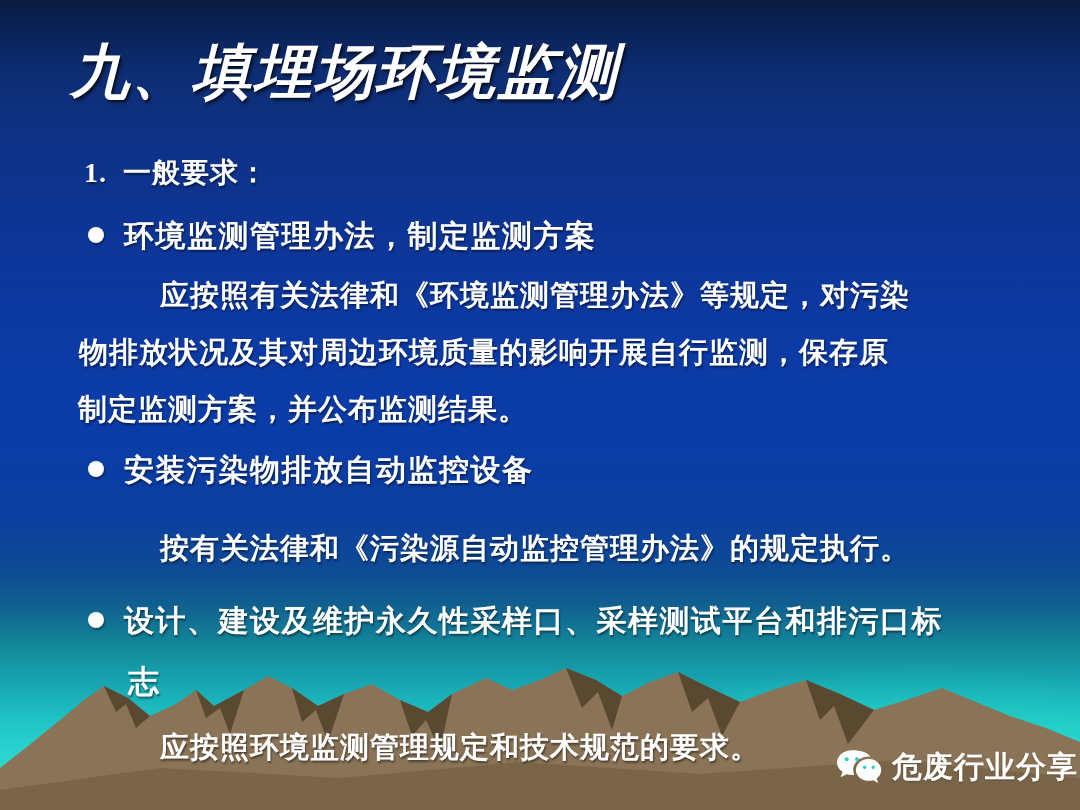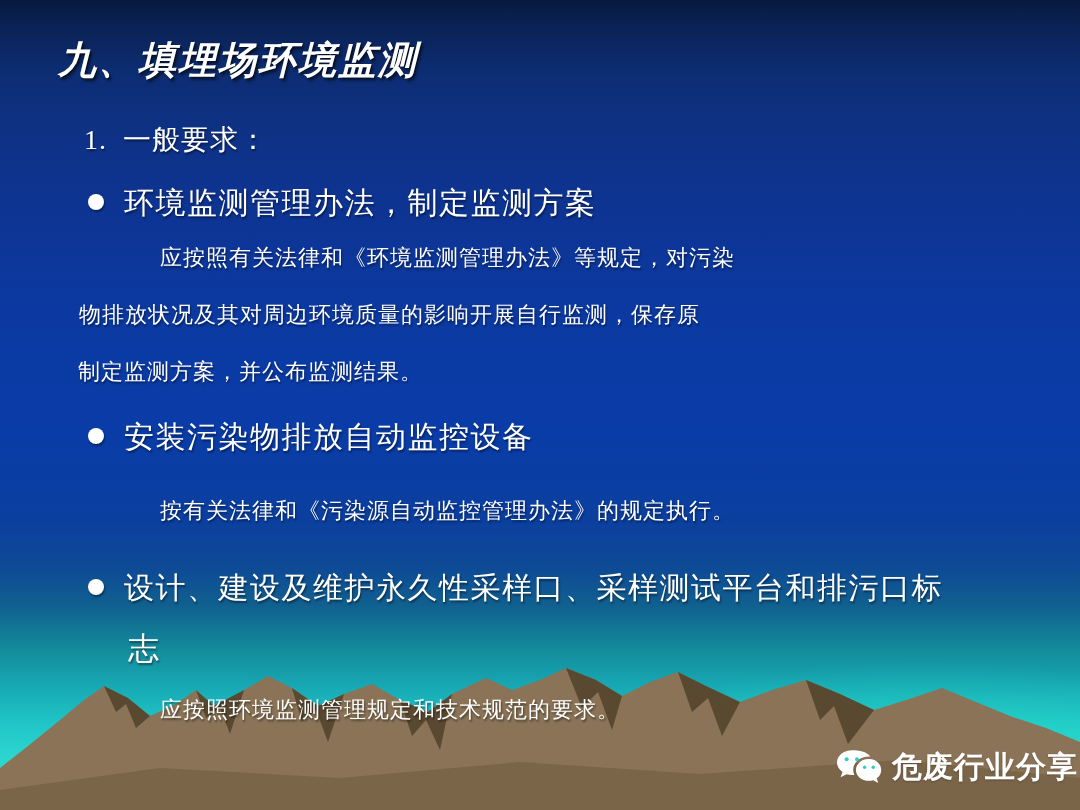"九、填埋场环境监测" #title { font-size: 38px -> 59px; left: 58px -> 70px }
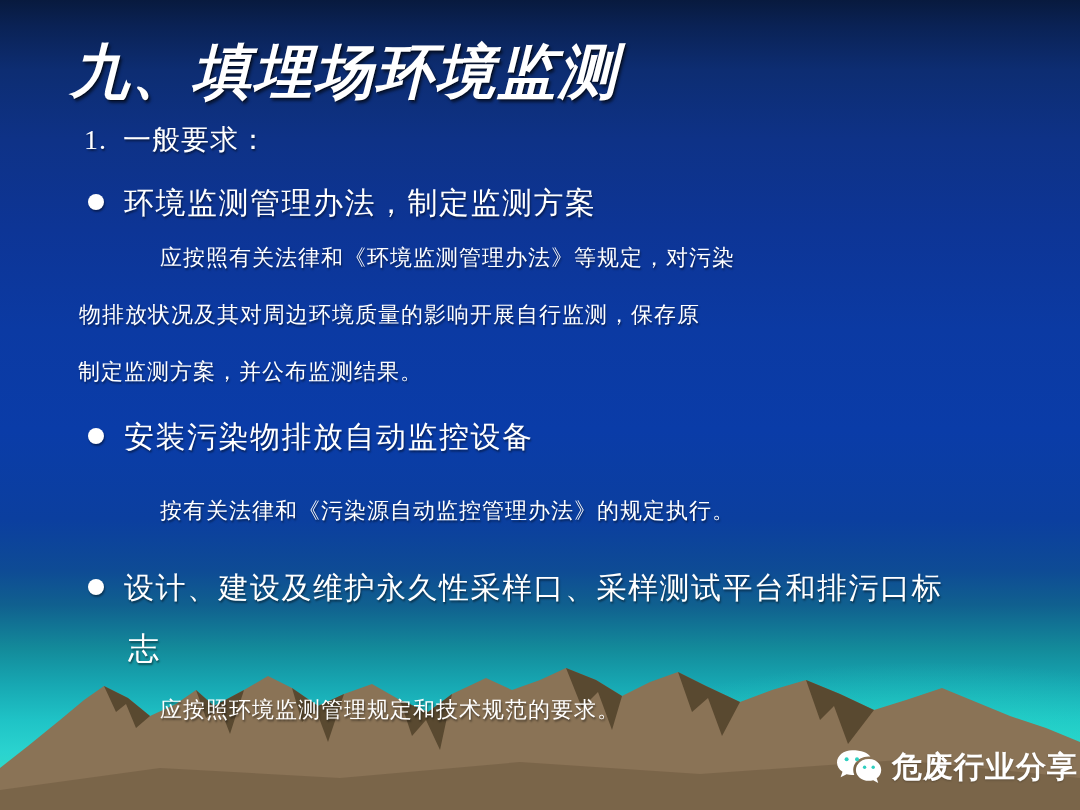"1. 一般要求：" .txt { font-weight: normal -> bold; margin-top: none -> 33px }
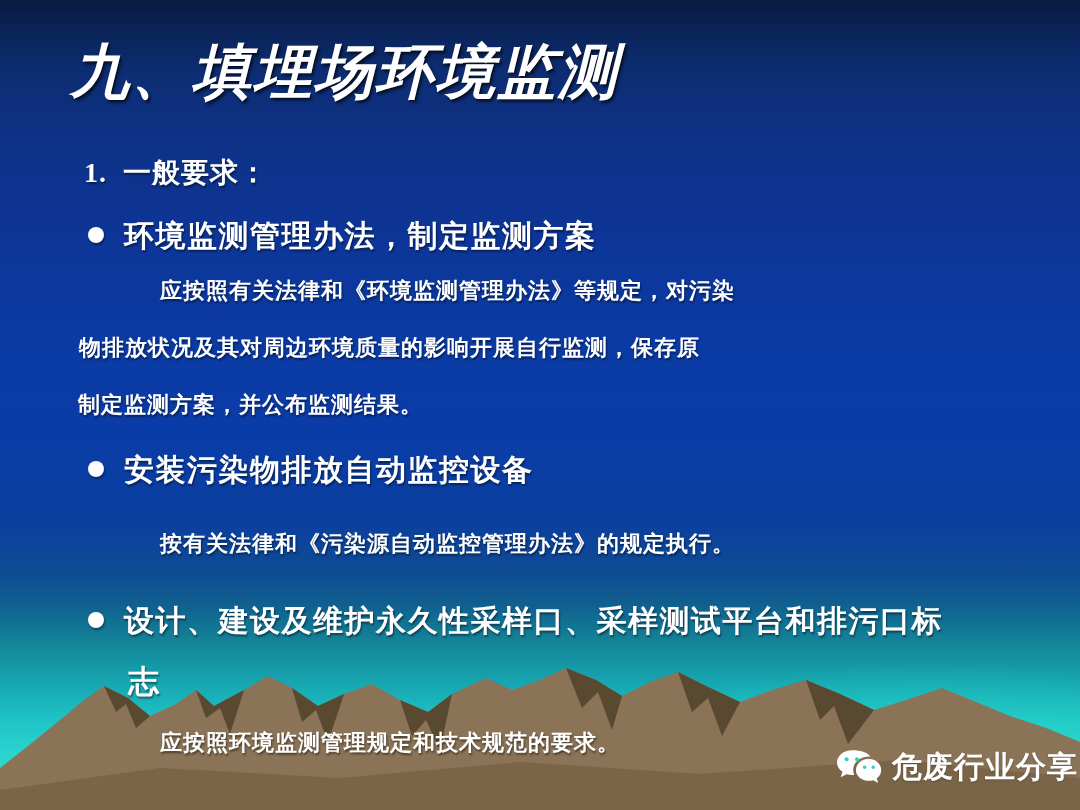"应按照有关法律和《环境监测管理办法》等规定，对污染" .para { font-size: 22px -> 29px }
